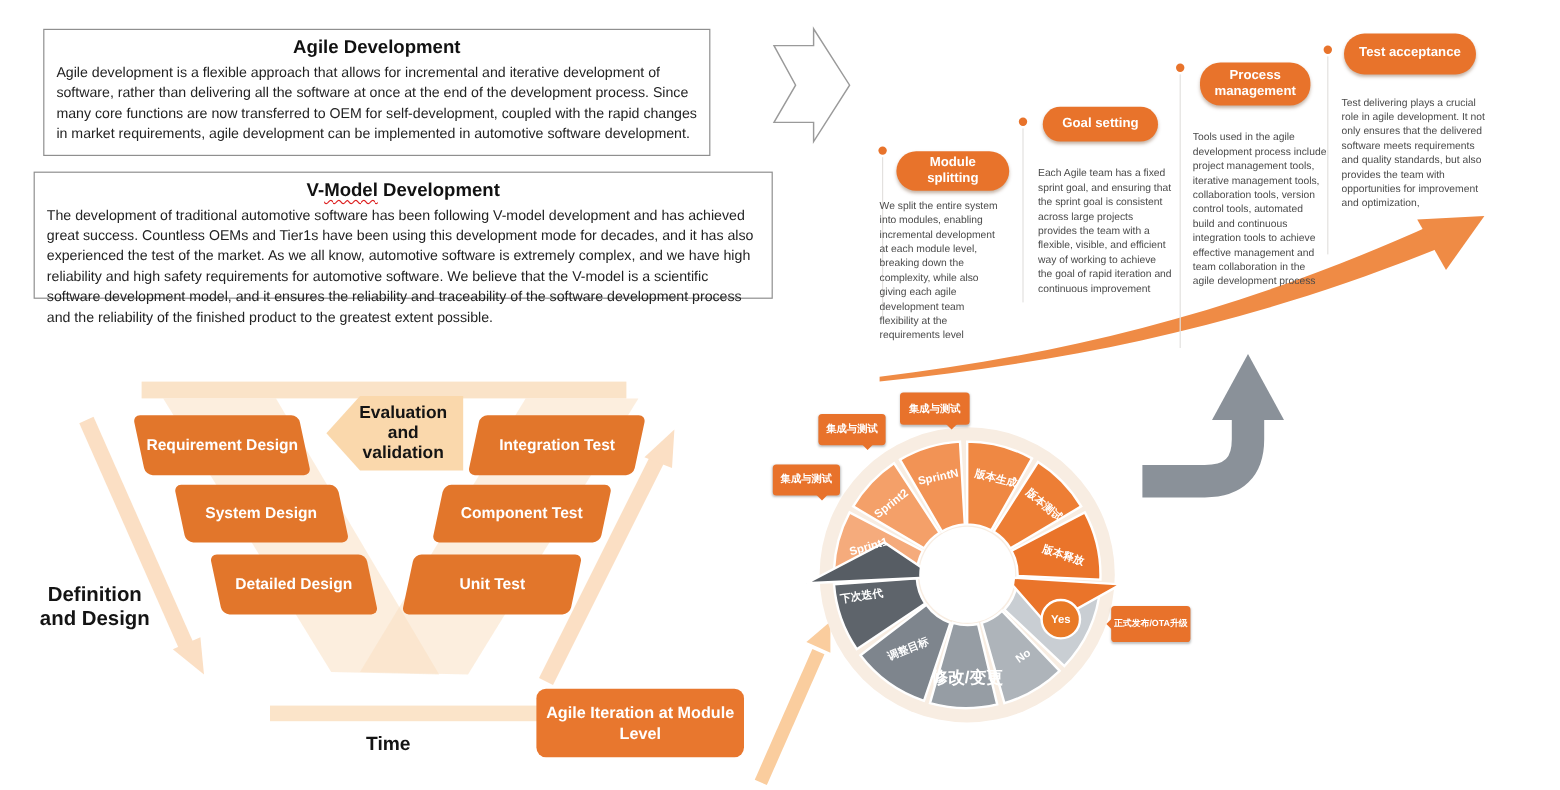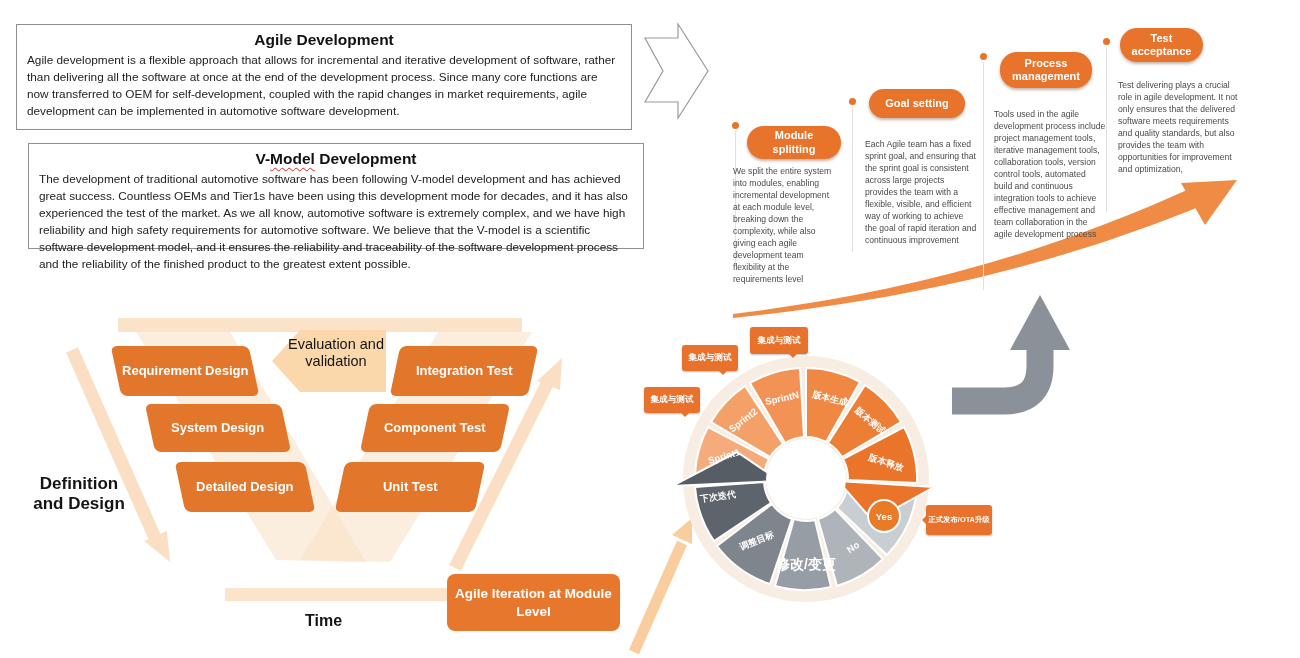"Agile Development" div.intro-box { left: 16px -> 36px; width: 616px -> 556px }
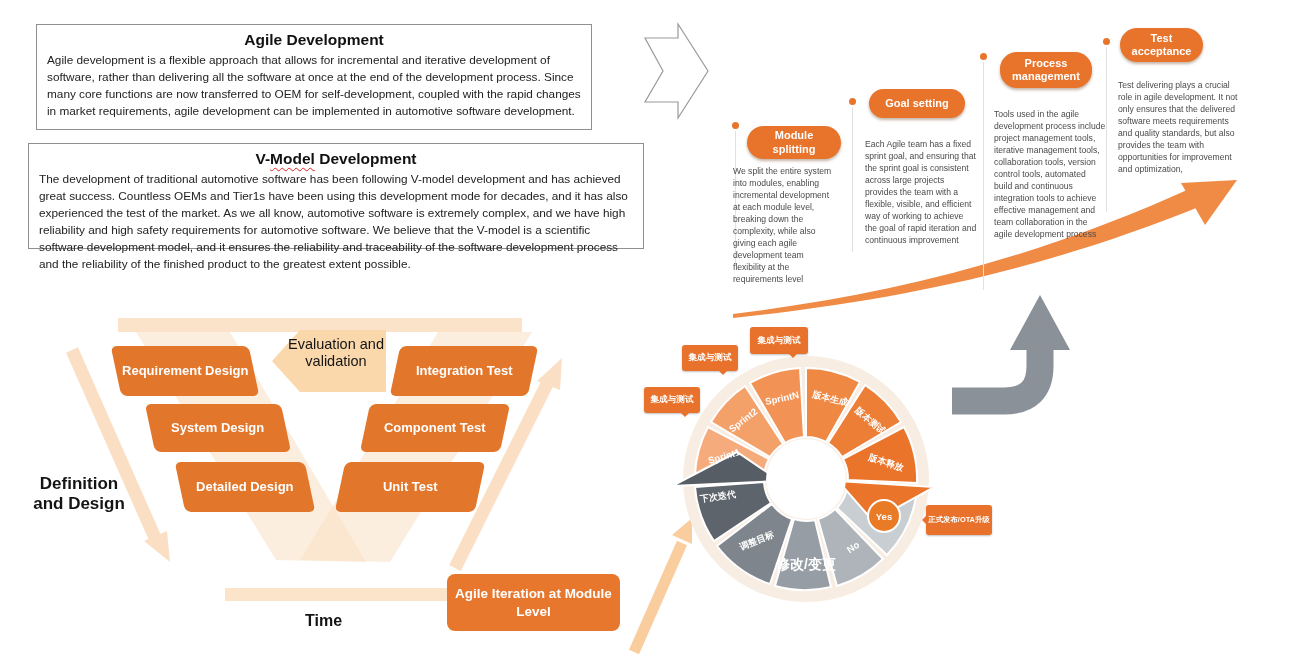"Test acceptance" div.pill { width: 83px -> 110px }
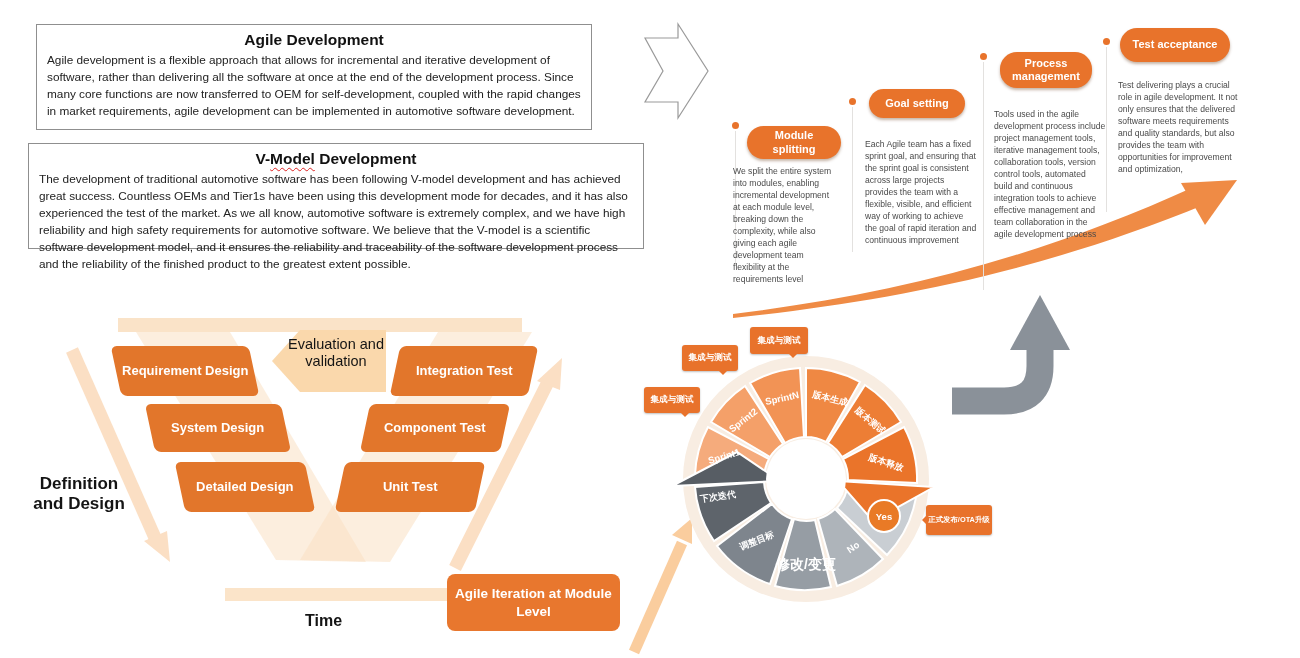"Evaluation and validation" .eval-label { font-weight: normal -> bold }
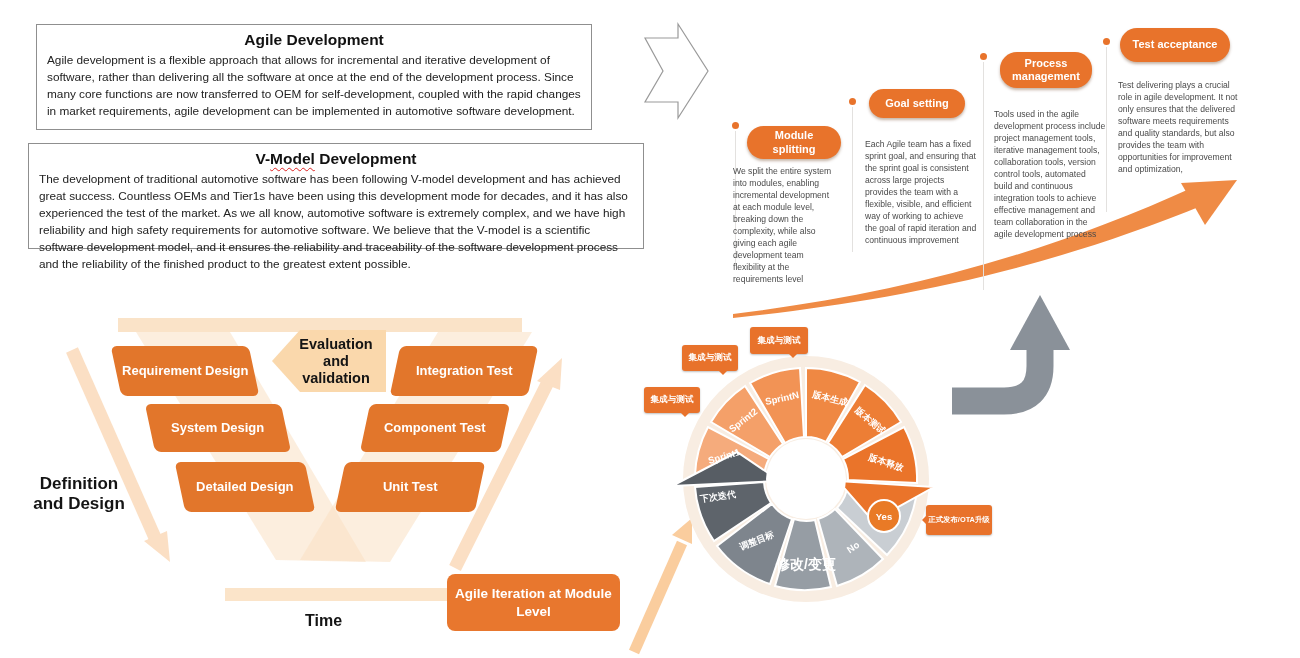"Definition and Design" .axis-label { margin-top: none -> 12px }
